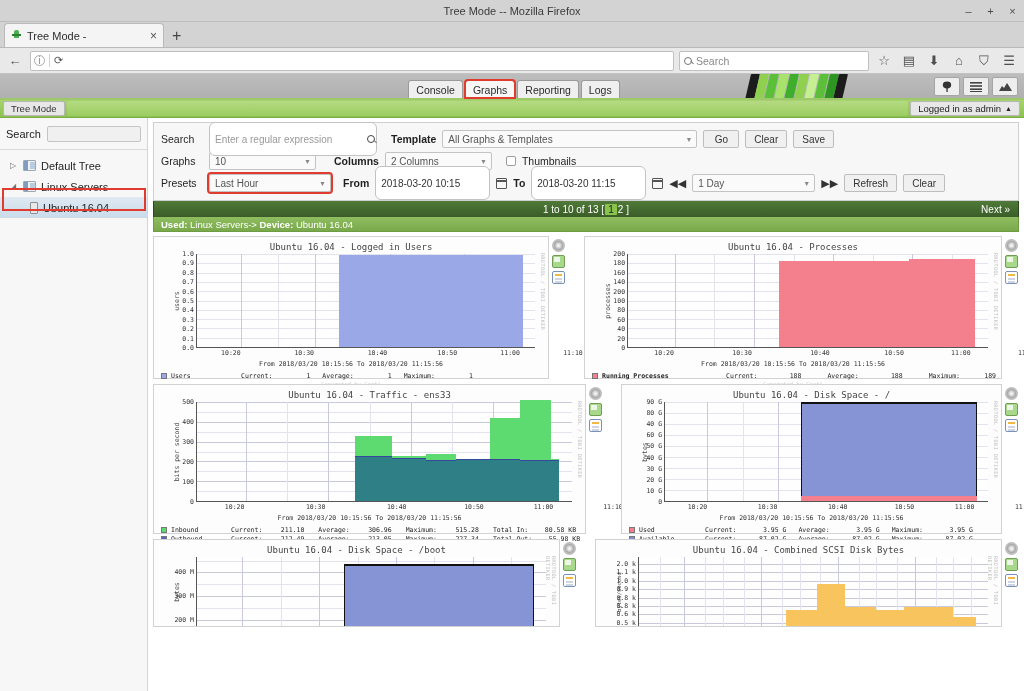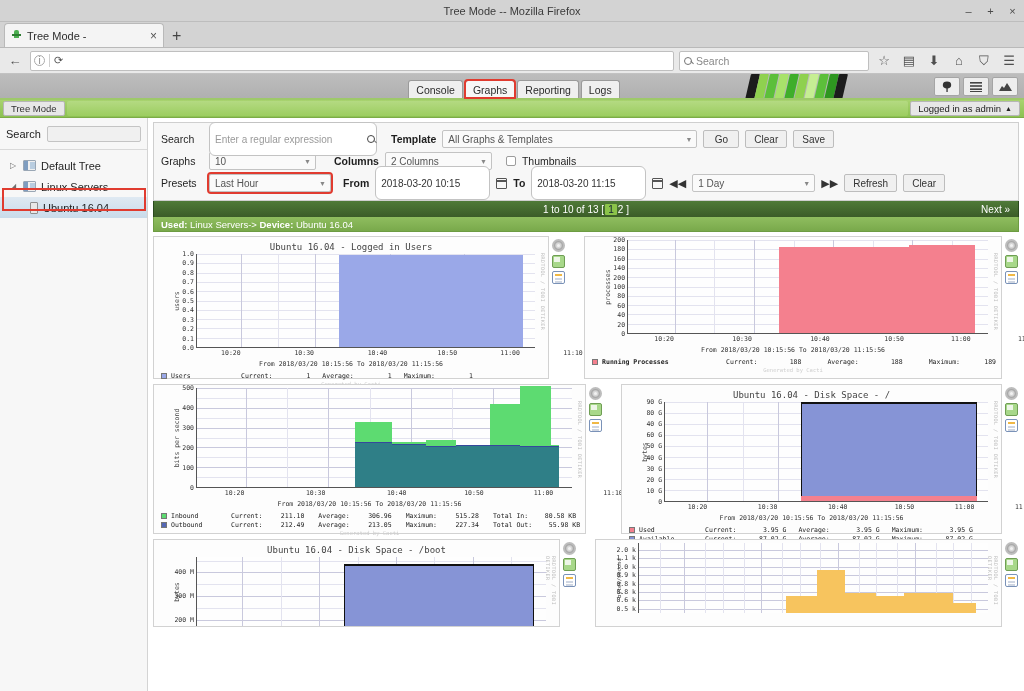"Ubuntu 16.04 - Processes" div.gtitle { html: none -> <div>Ubuntu 16.04 - Processes</div> }
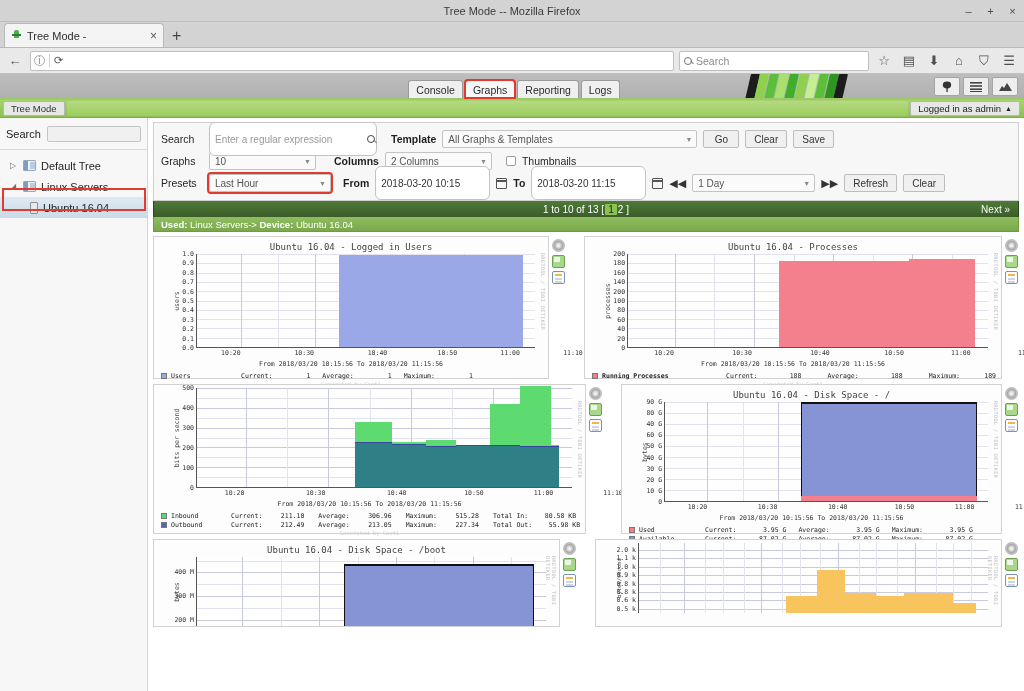"Ubuntu 16.04 - Traffic -" div.gtitle { html: none -> <div>Ubuntu 16.04 - Traffic - ens33</div> }
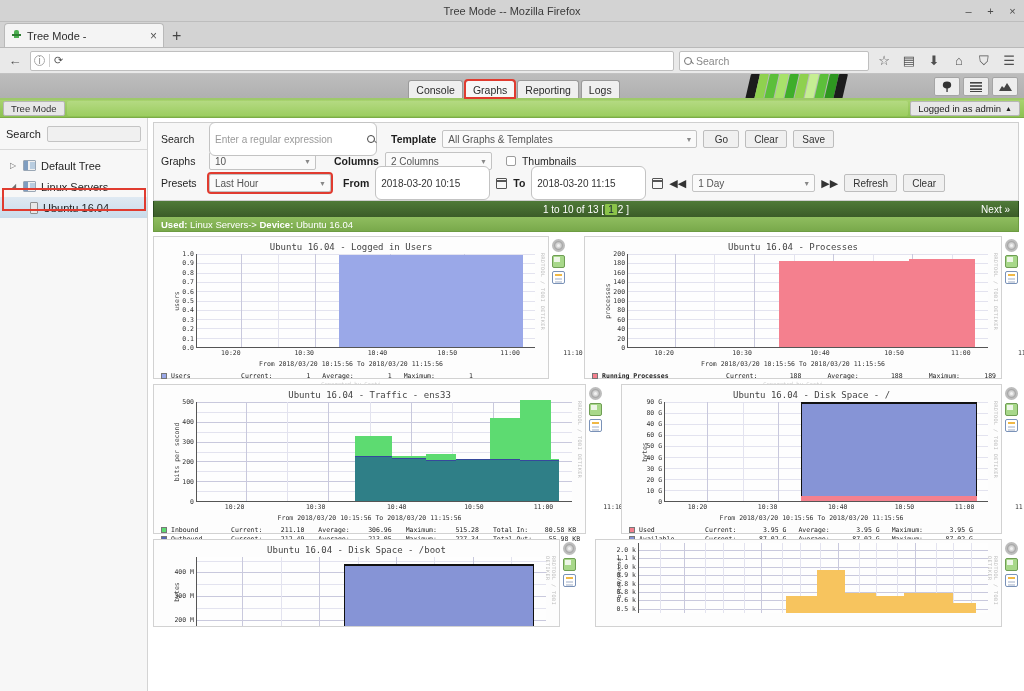"Ubuntu 16.04 - Combined SCSI" div.gtitle { html: none -> <div>Ubuntu 16.04 - Combined SCSI Disk Bytes</div> }
